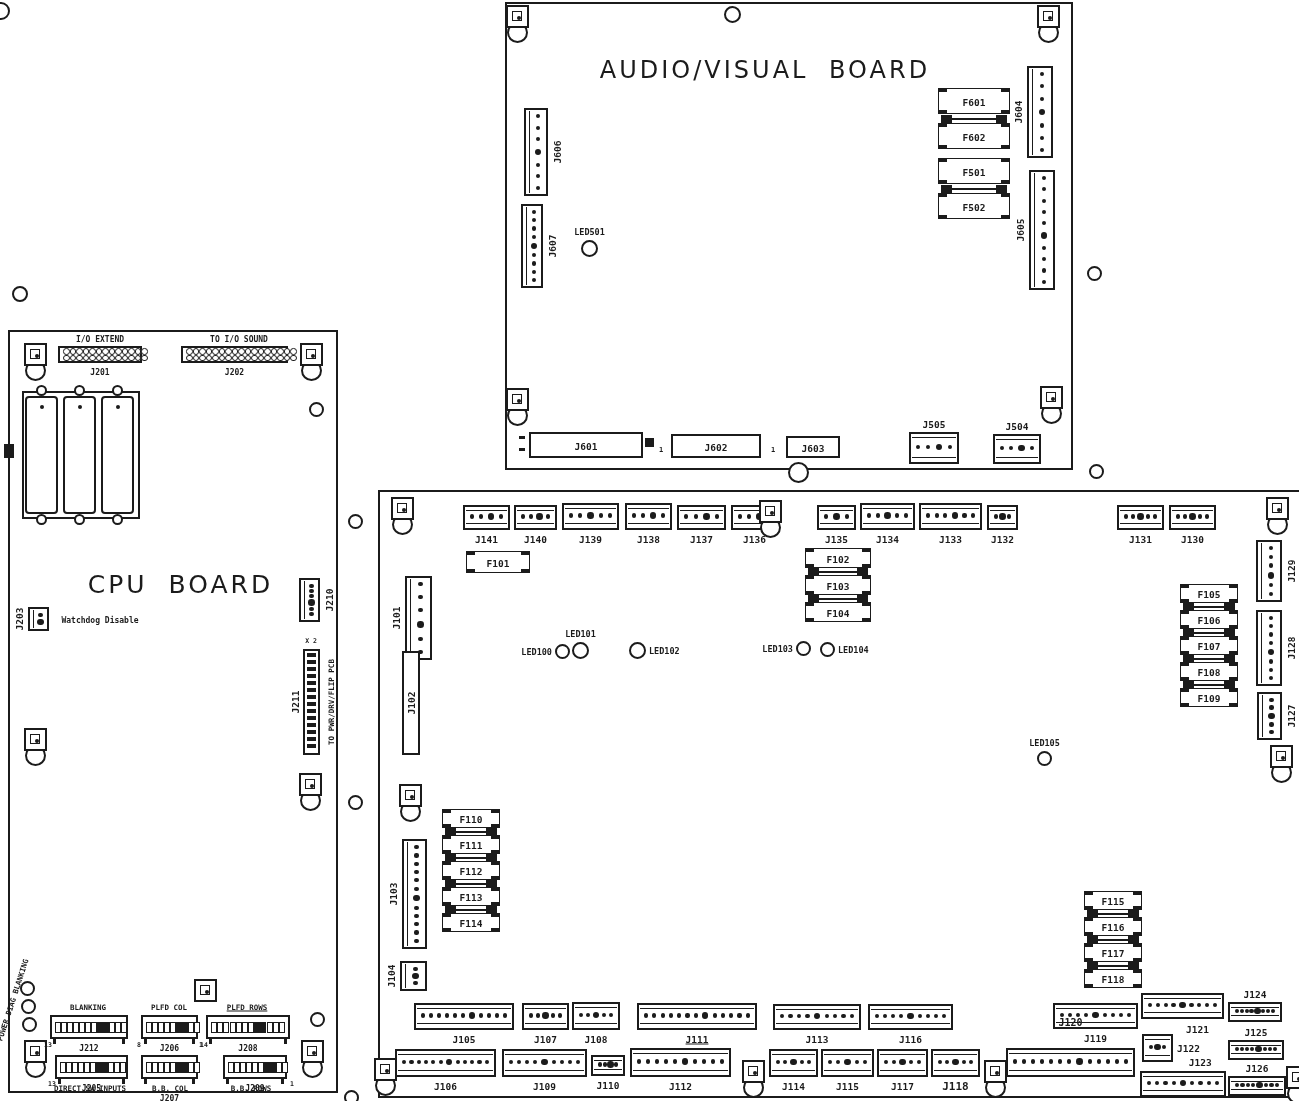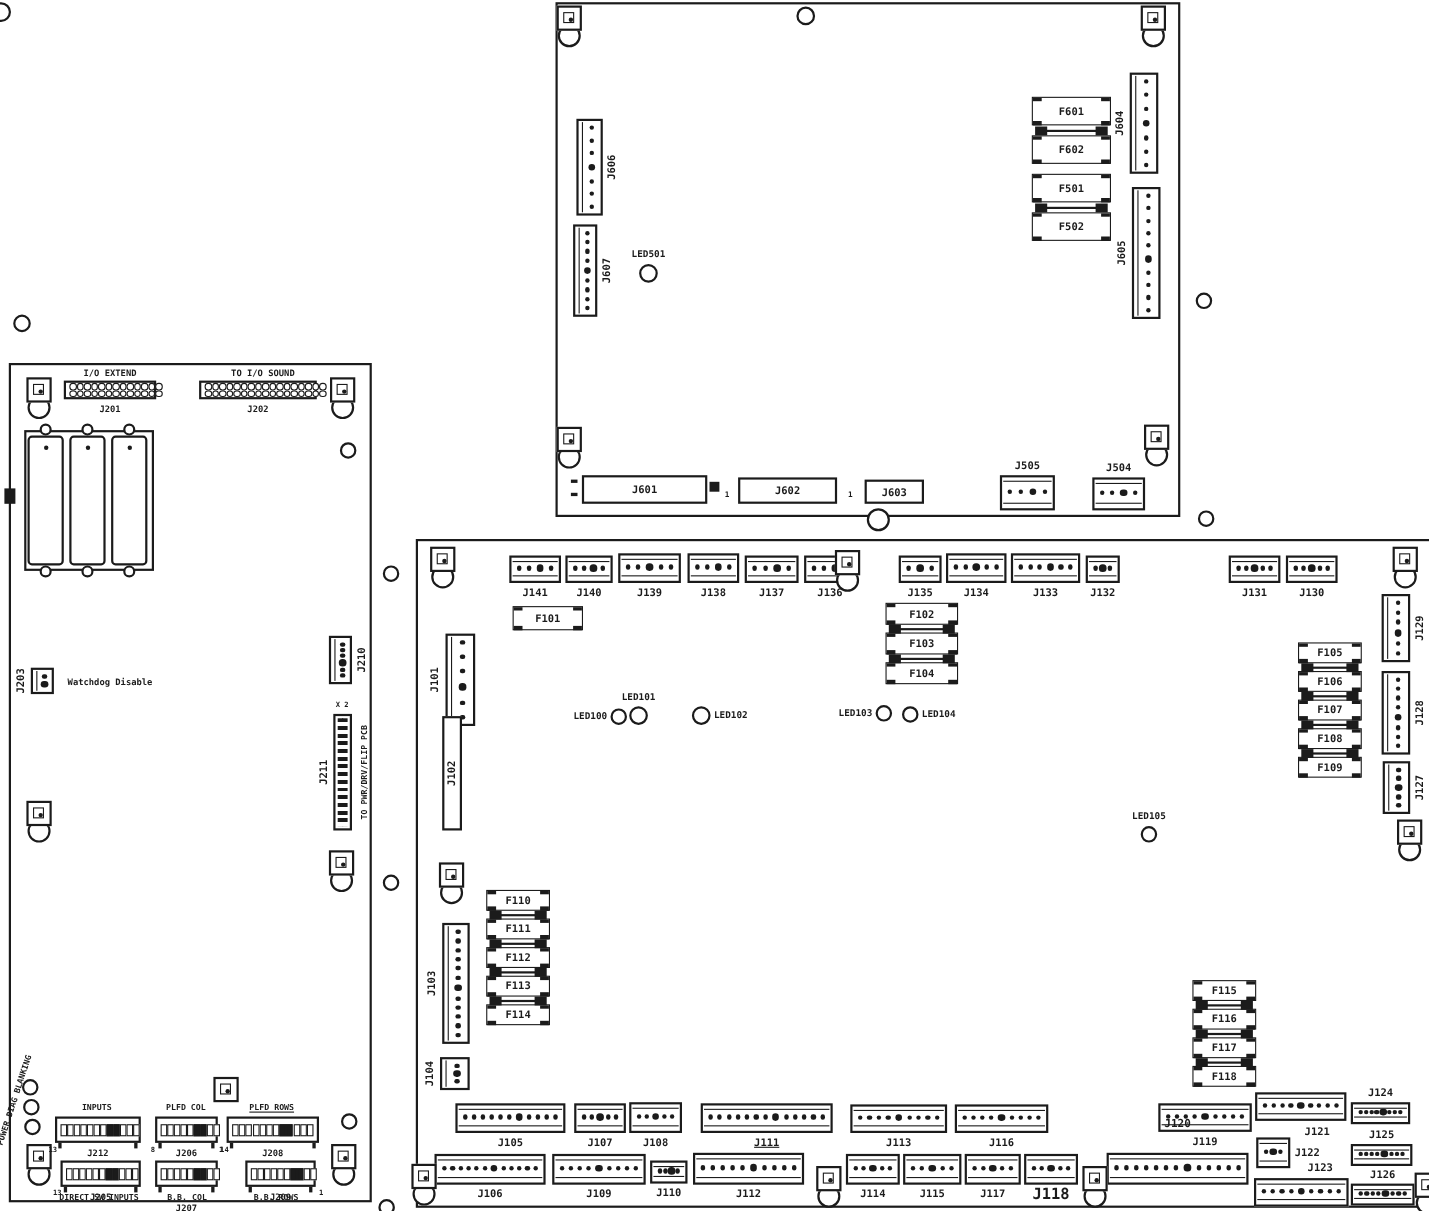"AUDIO/VISUAL BOARD" div.board-title { html: none -> <div>AUDIO/VISUAL BOARD</div> }
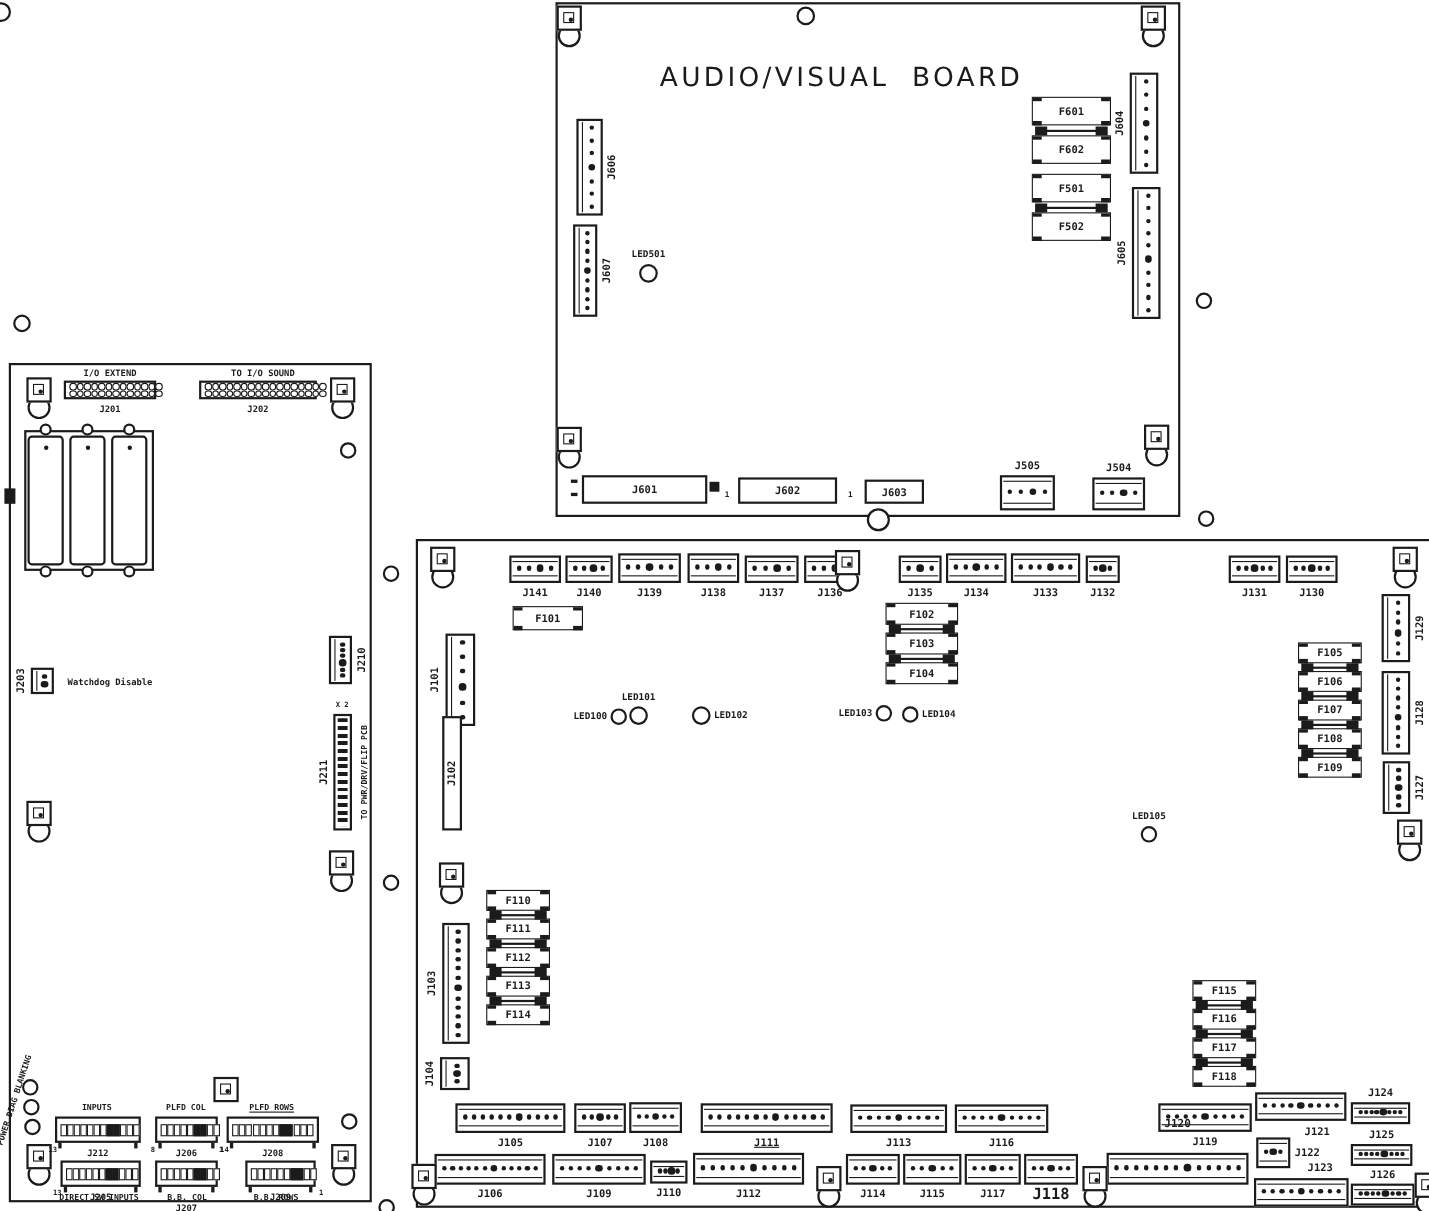"CPU BOARD" div.board-title { html: none -> <div>CPU BOARD</div> }
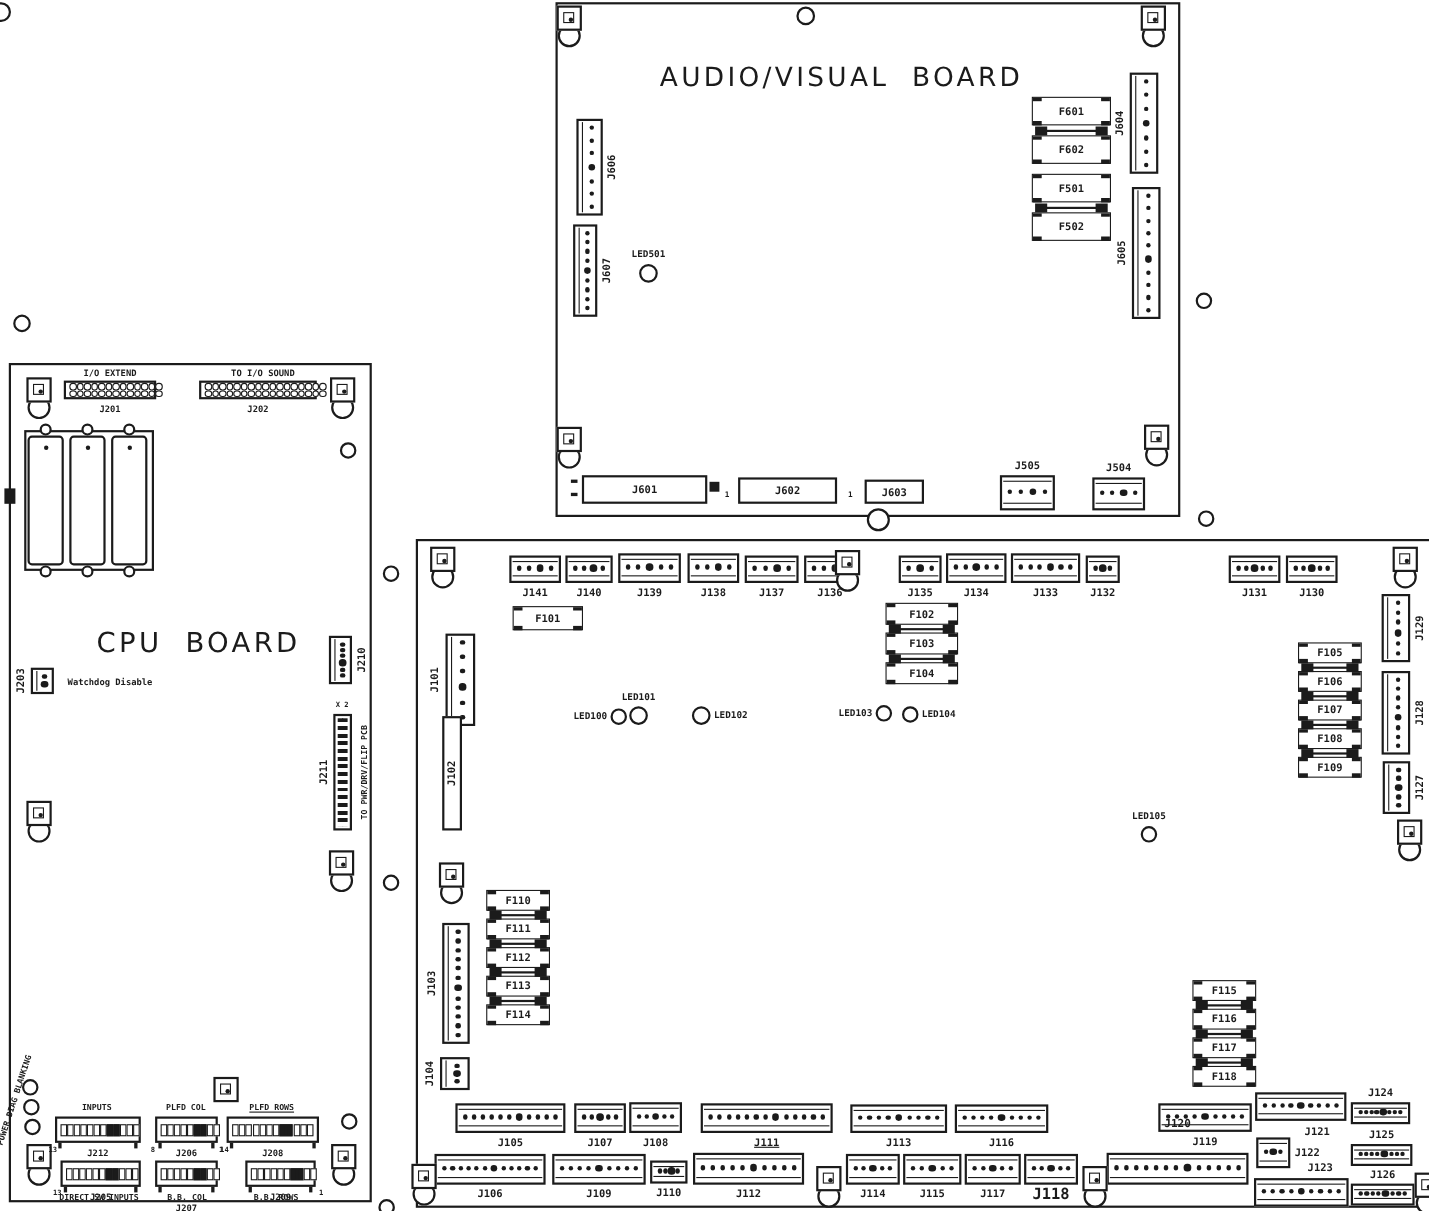"INPUTS" div.lab { text: INPUTS -> BLANKING }
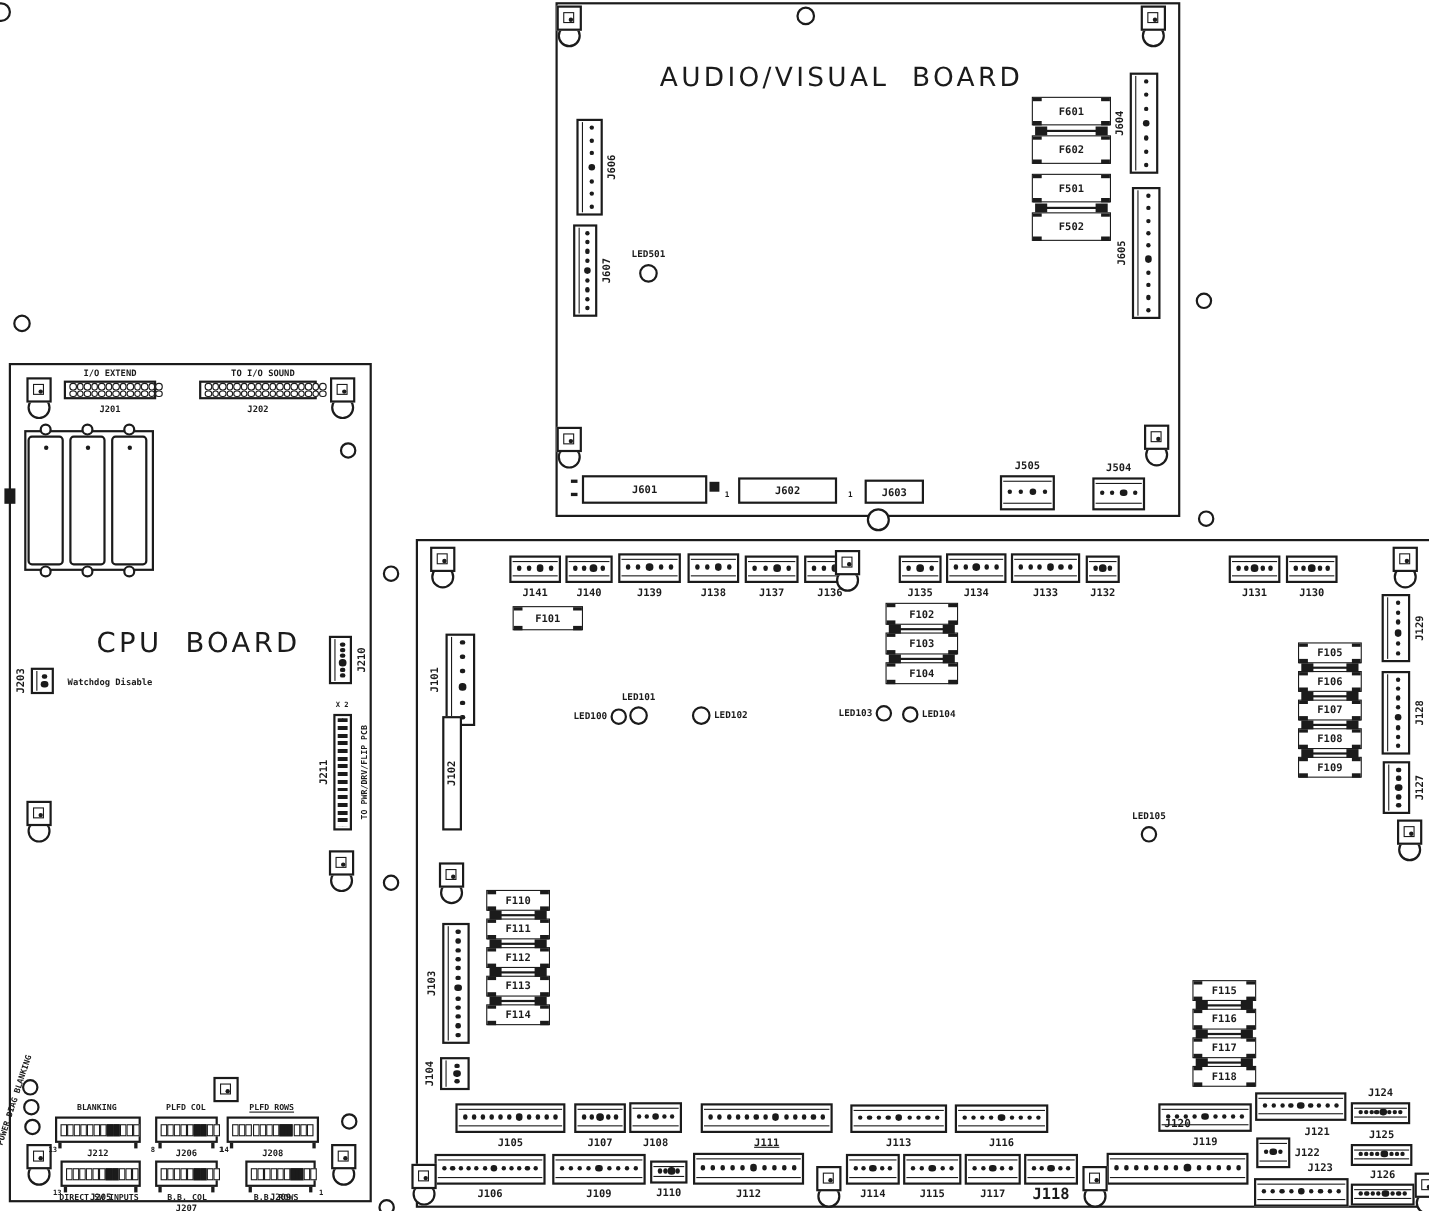"J118" div.lab { font-size: 14px -> 11px }
